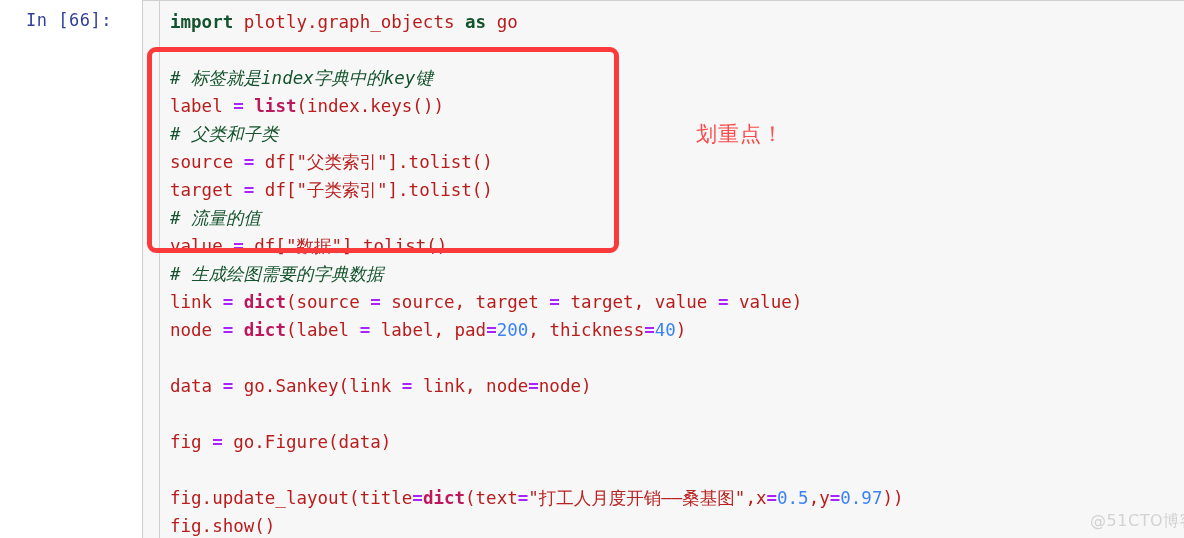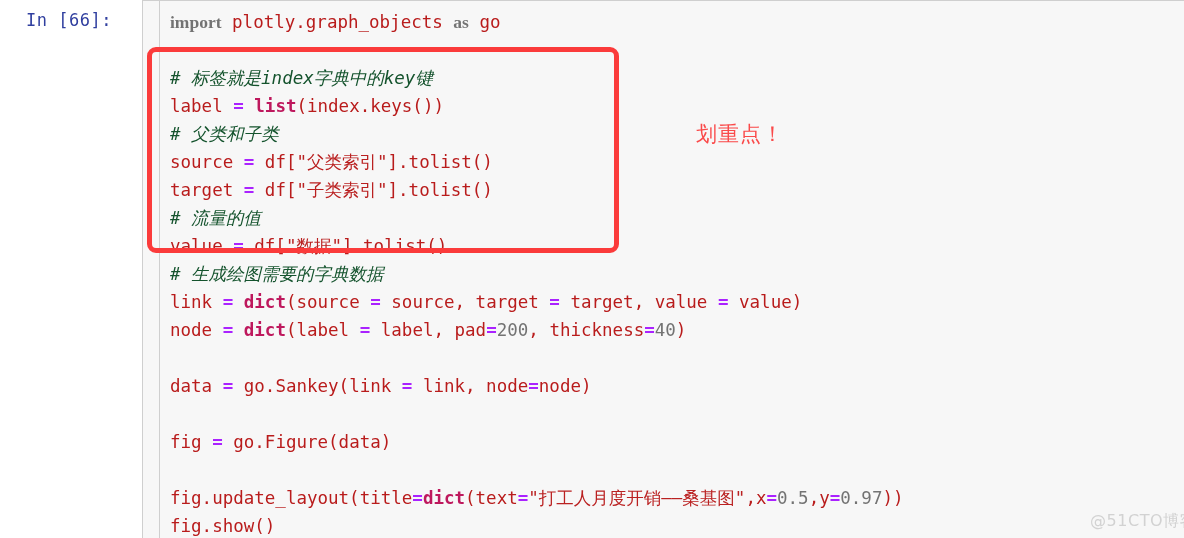"import" .kw { color: #737373 -> #14532d; font-family: Liberation Serif, serif -> none }
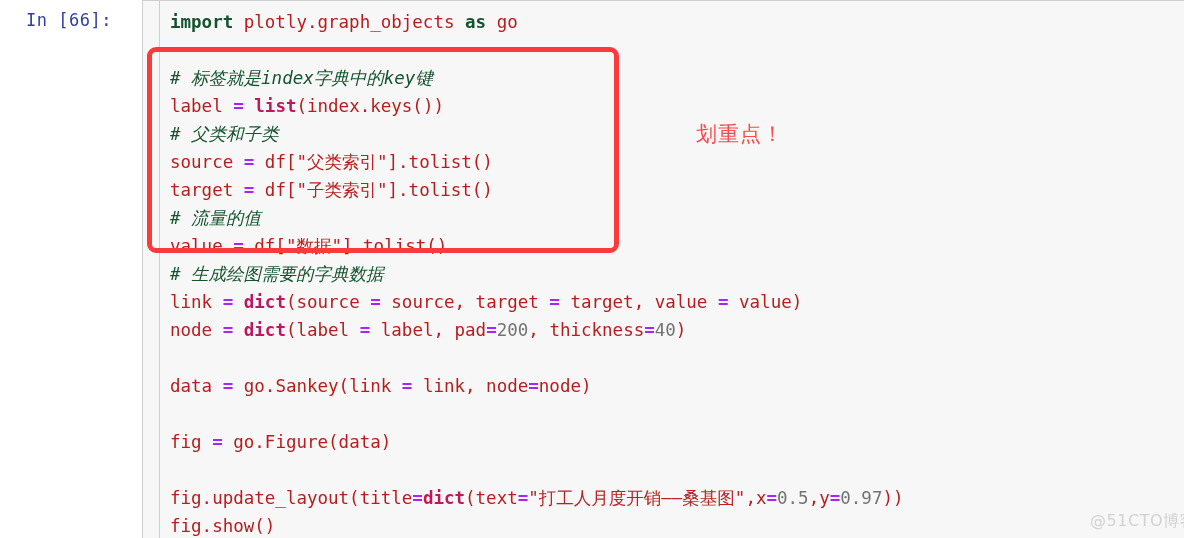"200" .num { color: #737373 -> #3b82f6 }
